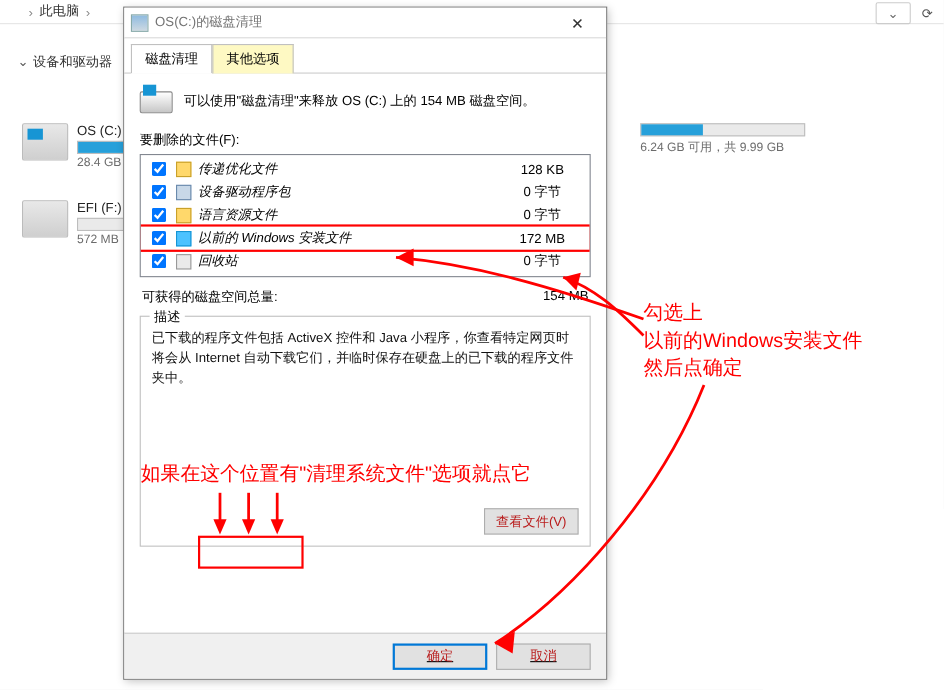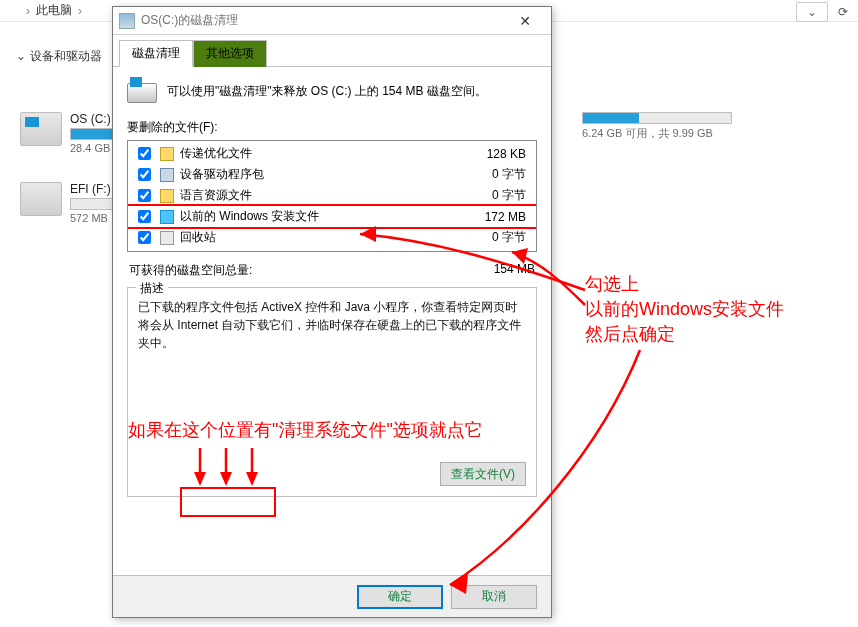"其他选项" .tab { background: #4d7c0f -> #fef9c3 }
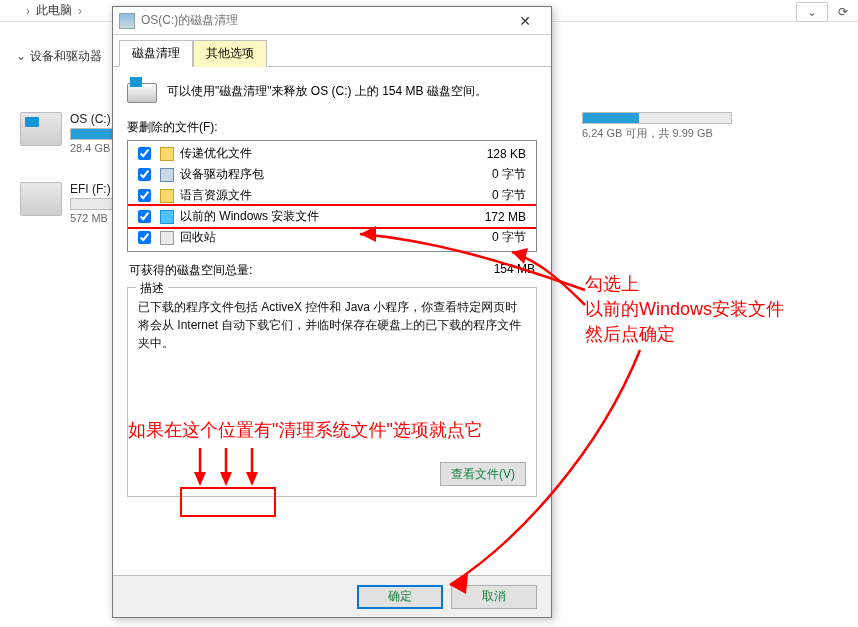"传递优化文件" .file-row .fname { font-style: none -> italic }
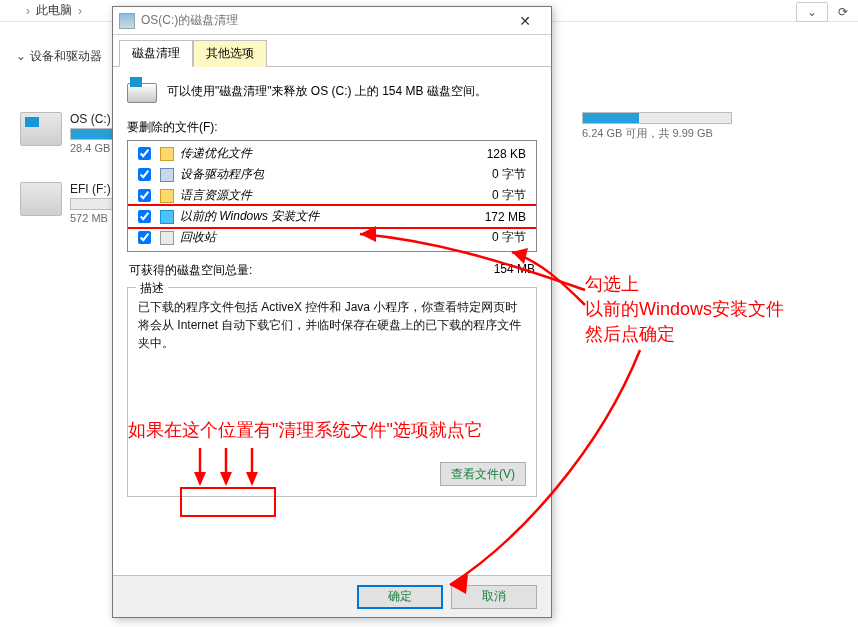"128 KB" .file-row .fsize { text-align: right -> center }
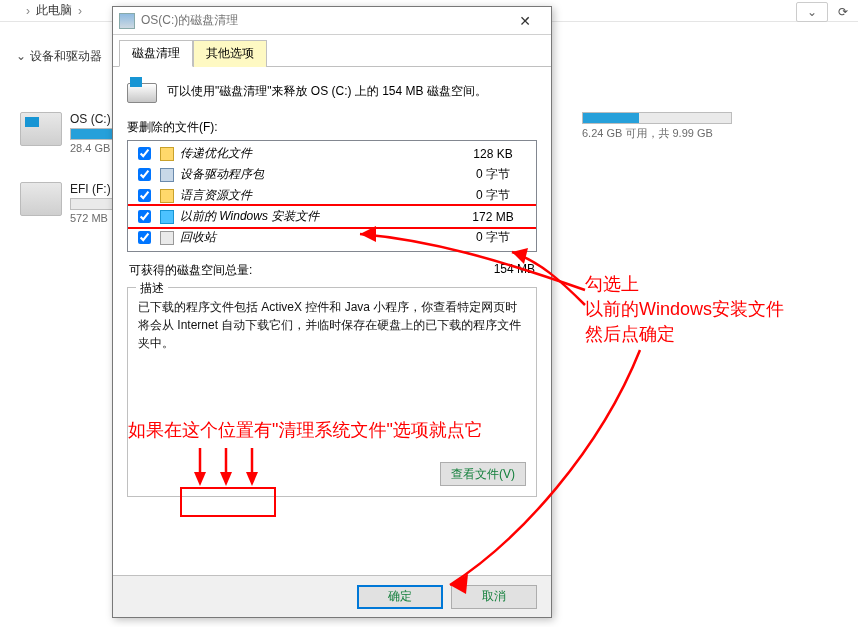"查看文件(V)" .btn { color: #15803d -> #b91c1c }
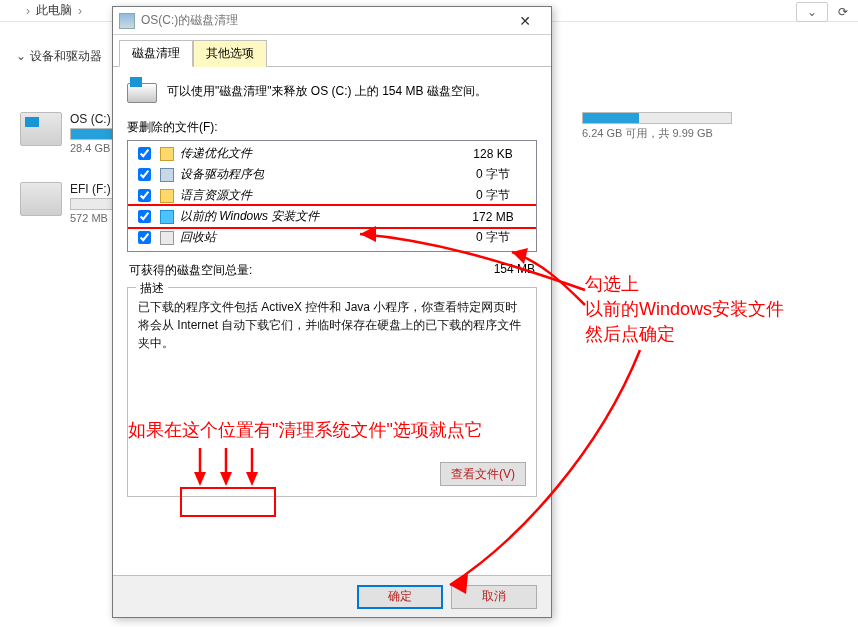"确定" .dialog-footer { text-decoration: none -> underline }
